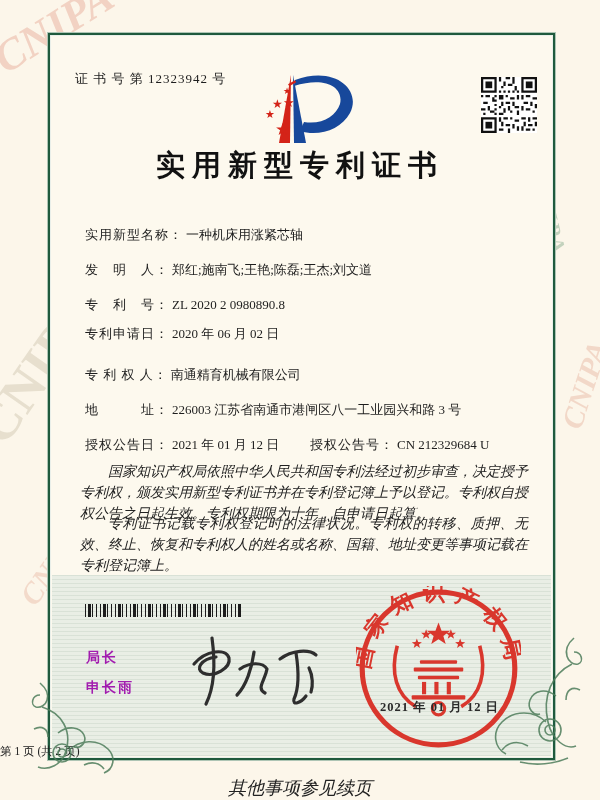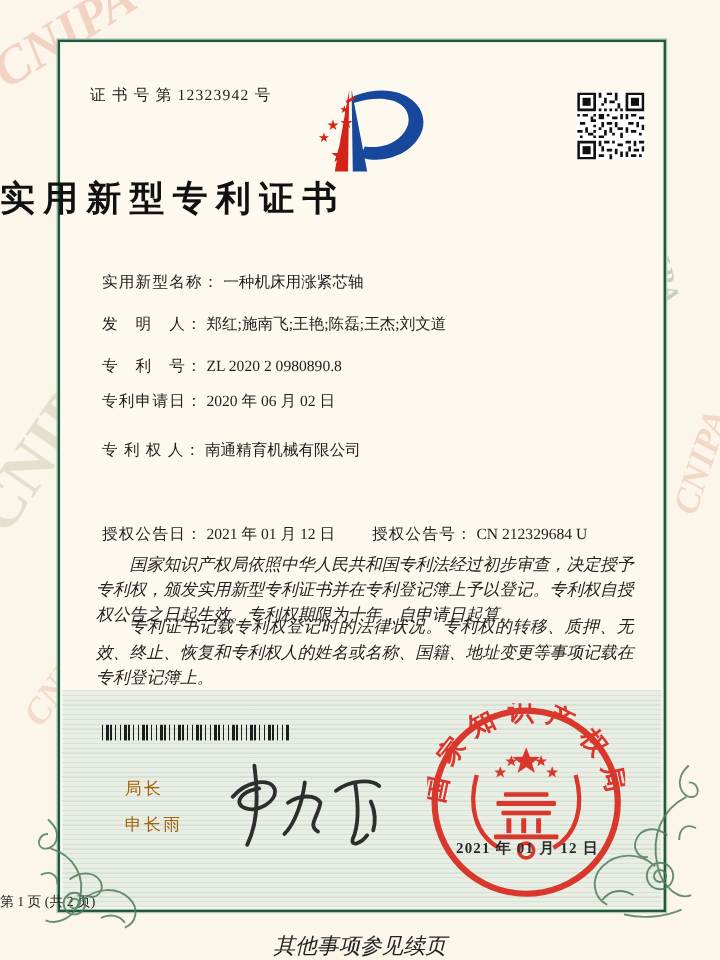"实用新型专利证书" .title { text-align: left -> center }
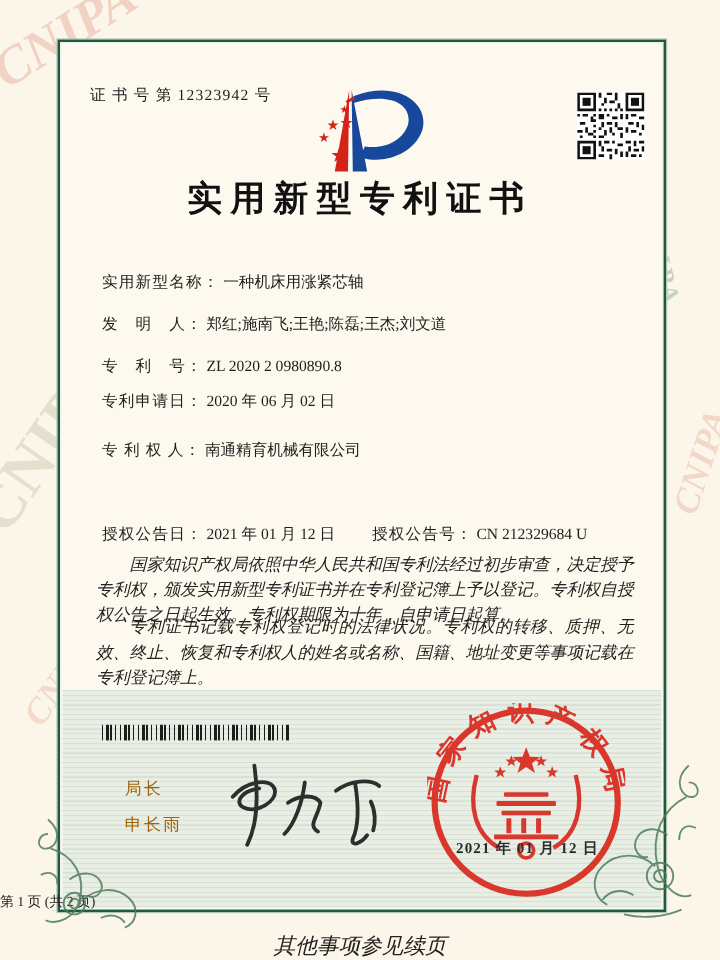"地 址： 226003 江苏省南通市港闸区八一工业园兴和路 3" div.frow { html: none -> <div> <span>地 址：</span><span>226003 江苏省南通市港闸区八一工业园兴和路 3 号</span> </div> }
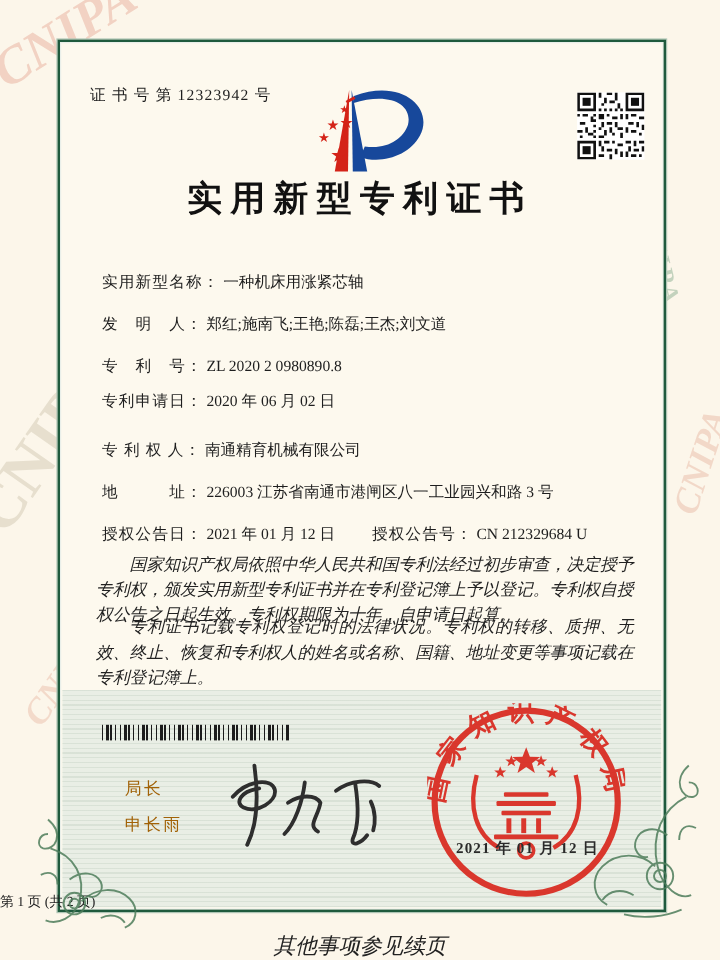"局长" .director { color: #a16207 -> #a21caf; font-weight: none -> bold; left: 104px -> 86px }
